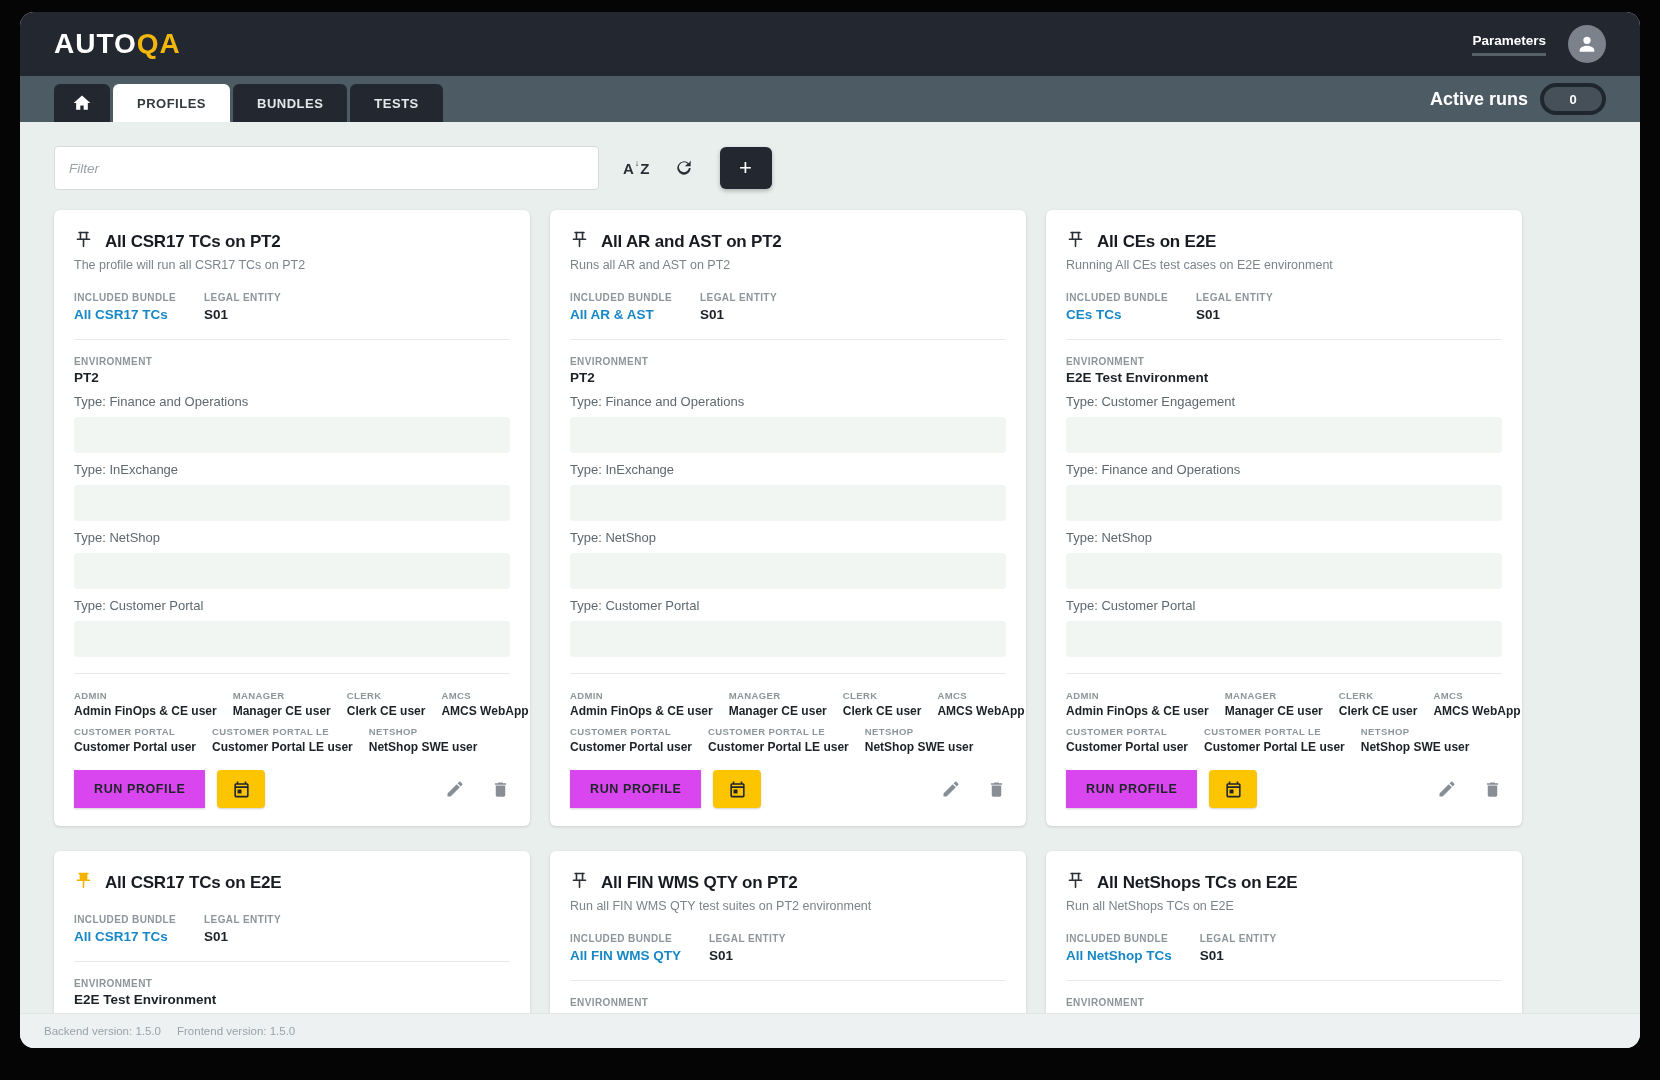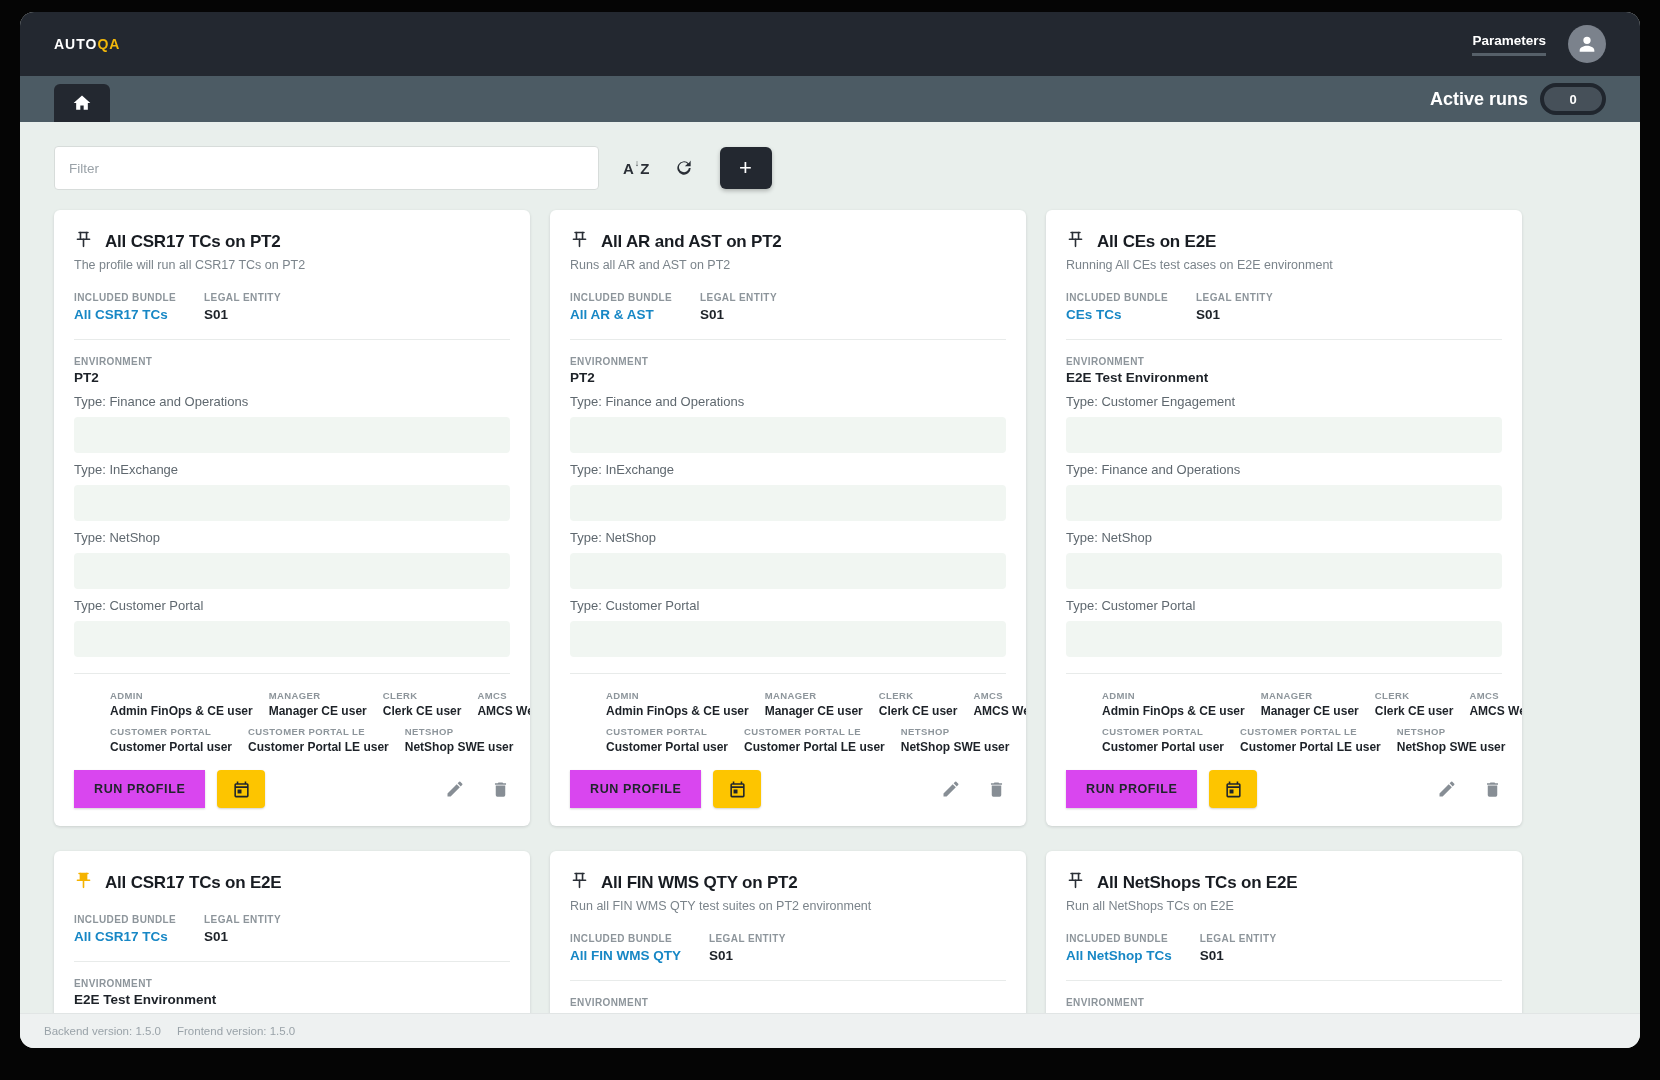"AUTOQA" .logo { font-size: 14px -> 28px }
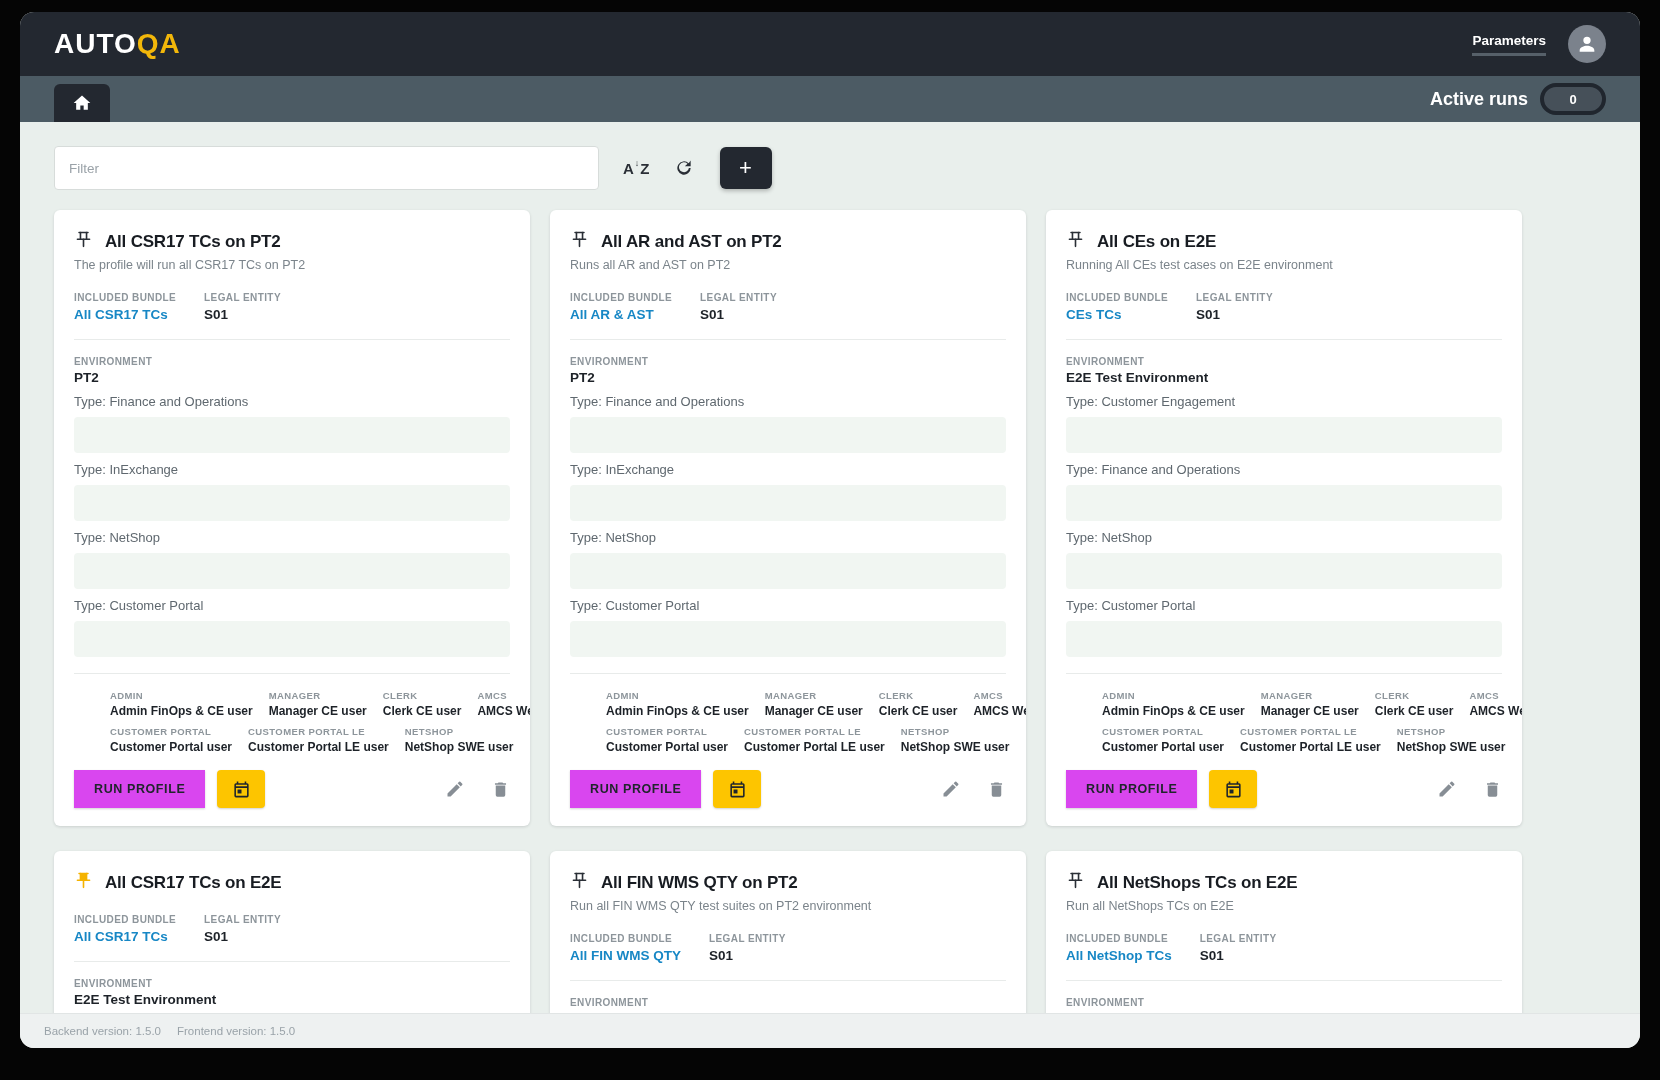"PROFILES" div { html: none -> <div> <div>PROFILES</div> <div>BUNDLES</div> <div>TESTS</div> </div> }
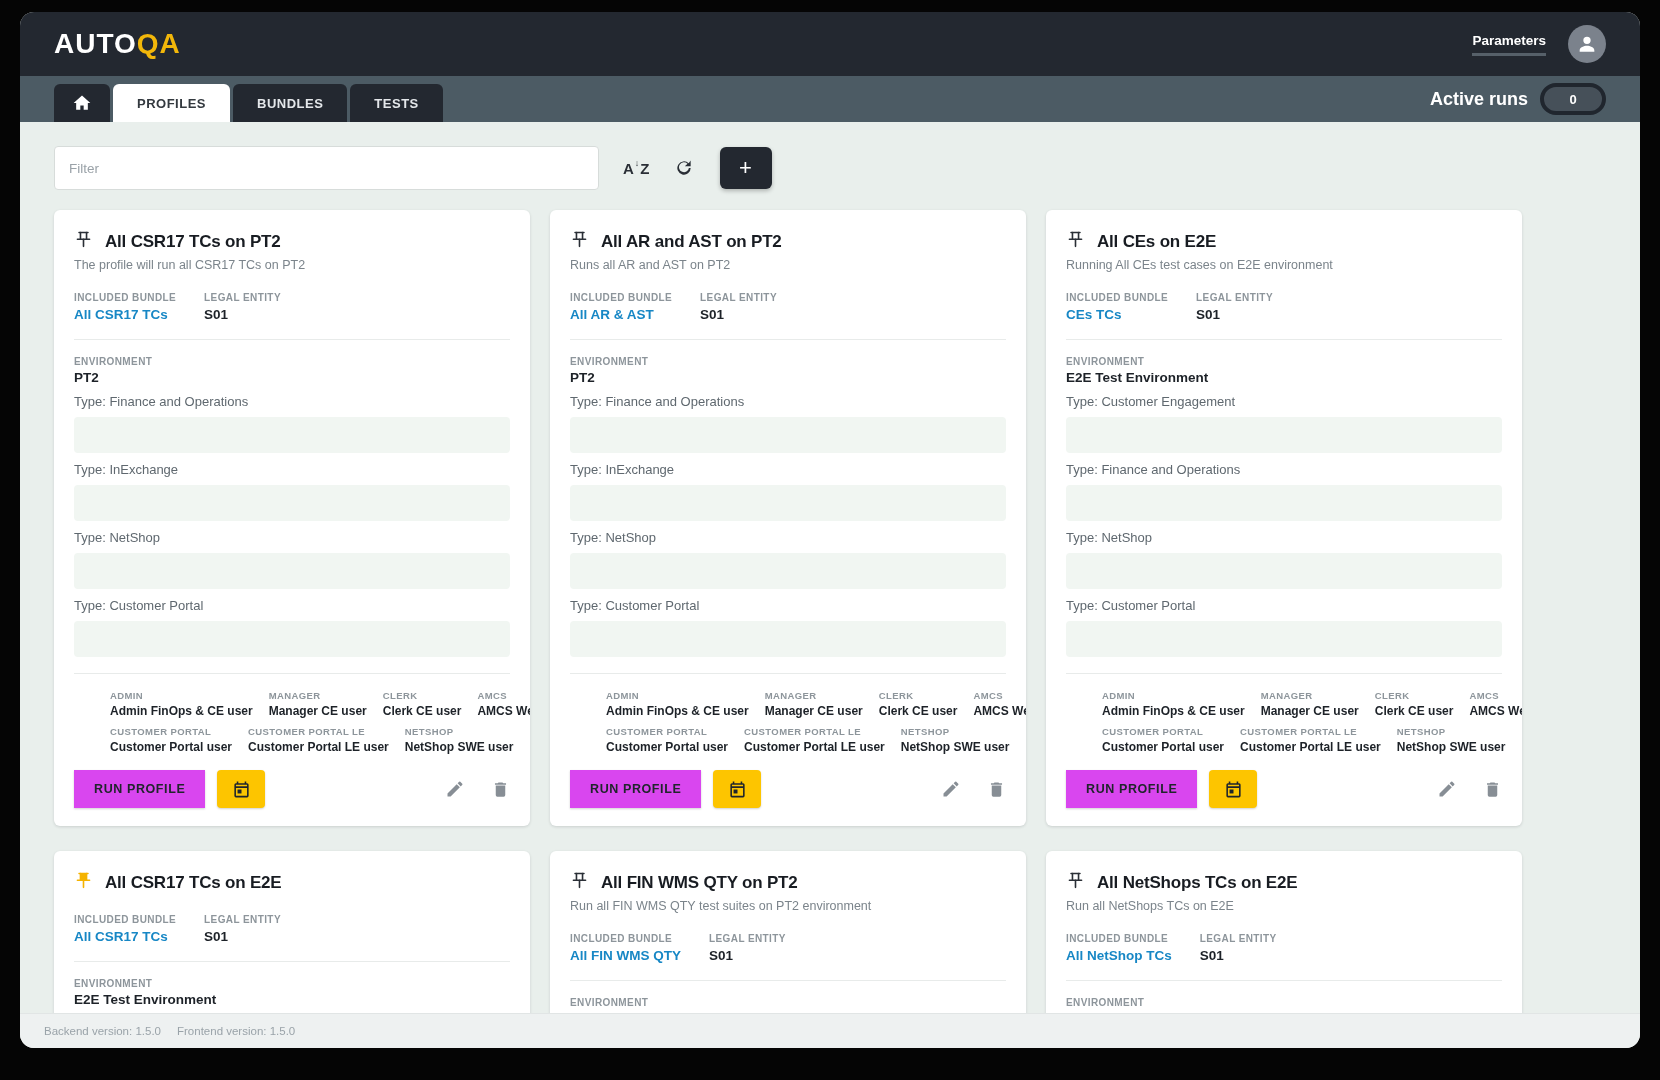"Filter" .filter-input { font-style: none -> italic }
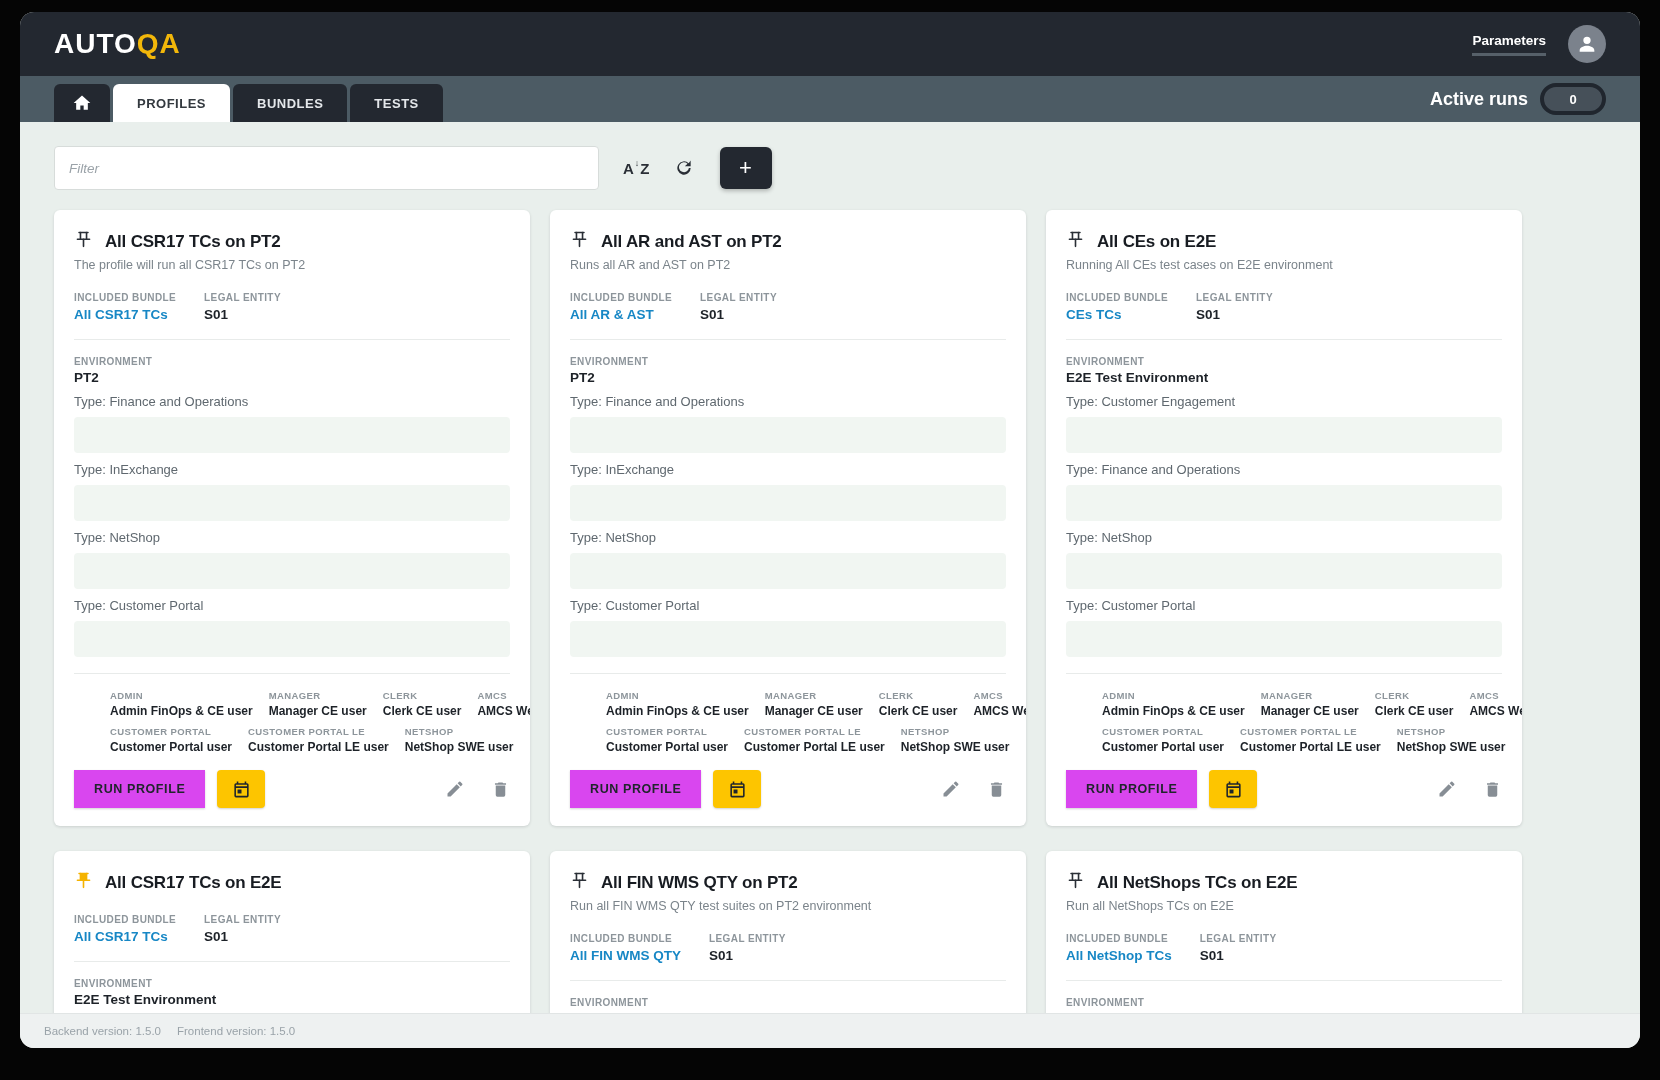"ADMIN" .roles { margin-left: 36px -> none }
